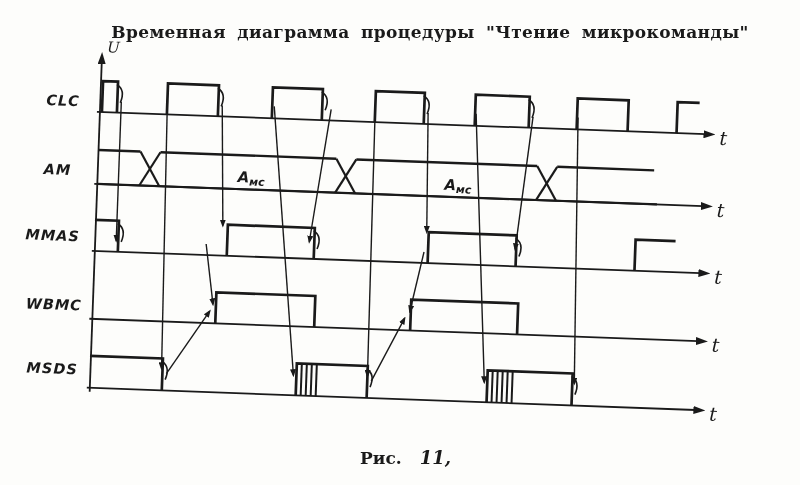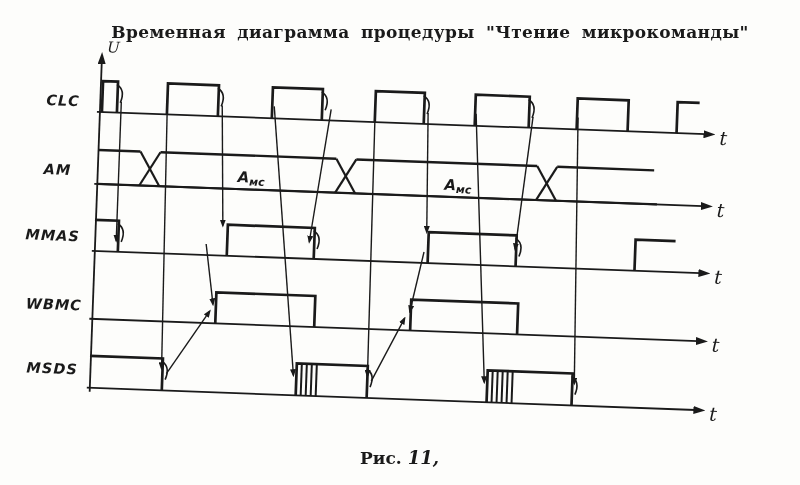"11," .caption .num { margin-left: 6px -> 18px }
